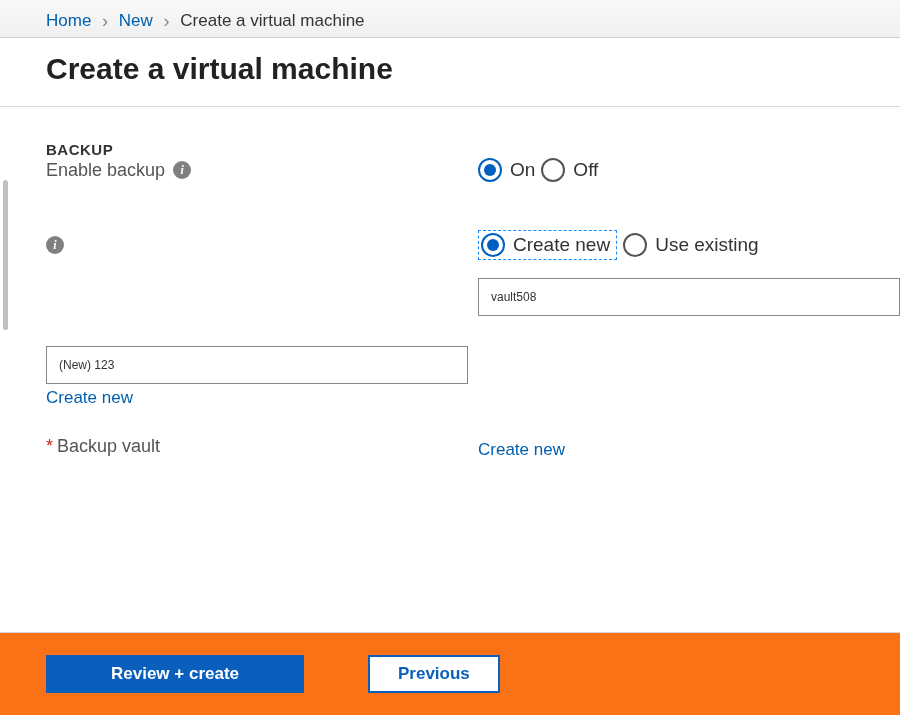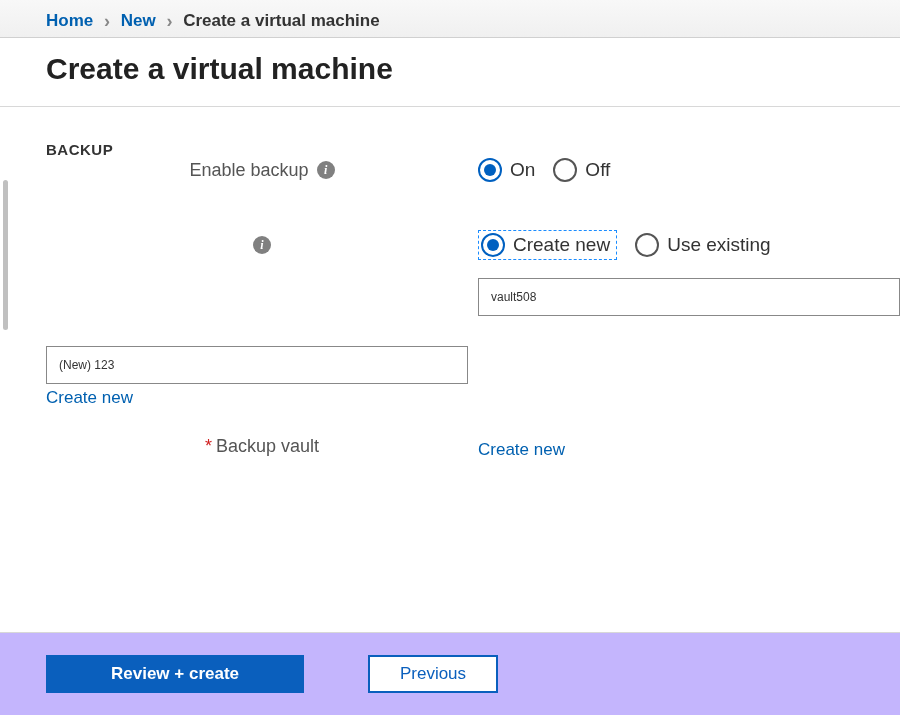"Home › New › Create" .breadcrumb { font-weight: bold -> none }
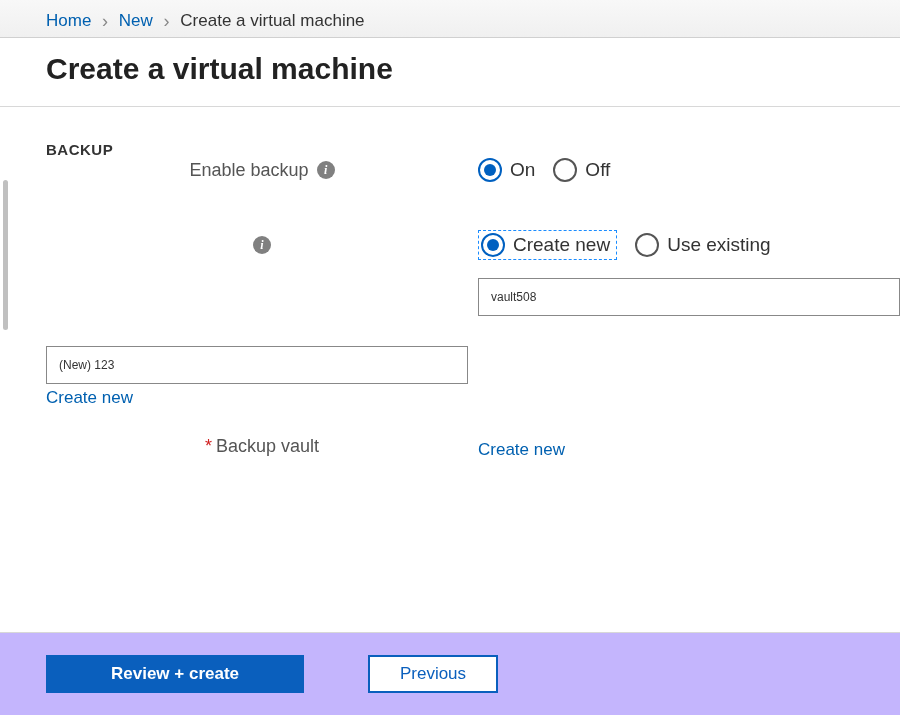"Enable backup" .form-label { justify-content: center -> none }
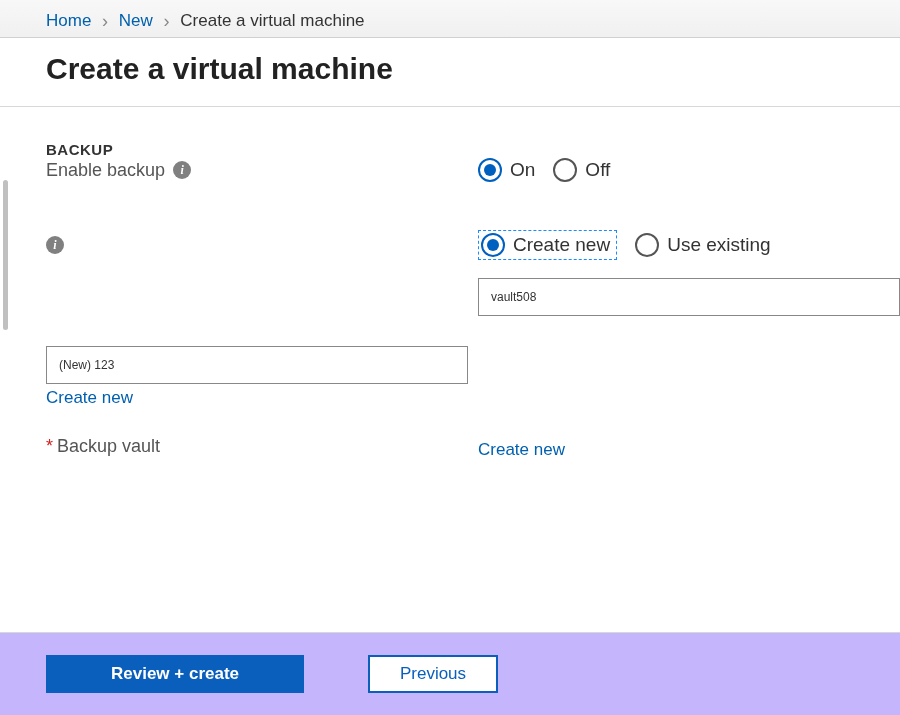"On" .radio-group { gap: 18px -> 6px }
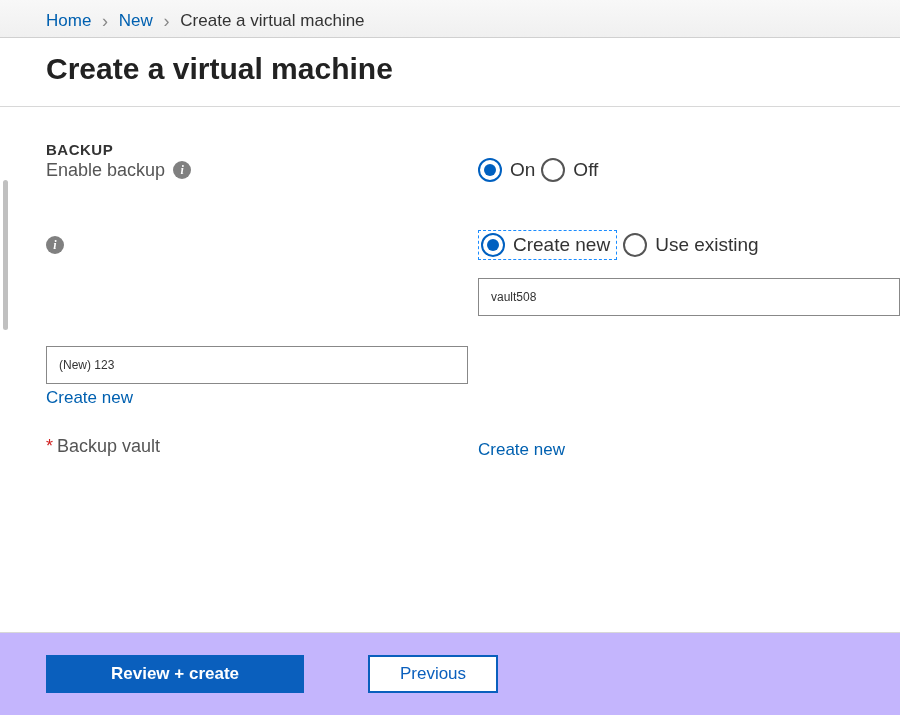"Review + create" .footer { background: #c4b5fd -> #f97316 }
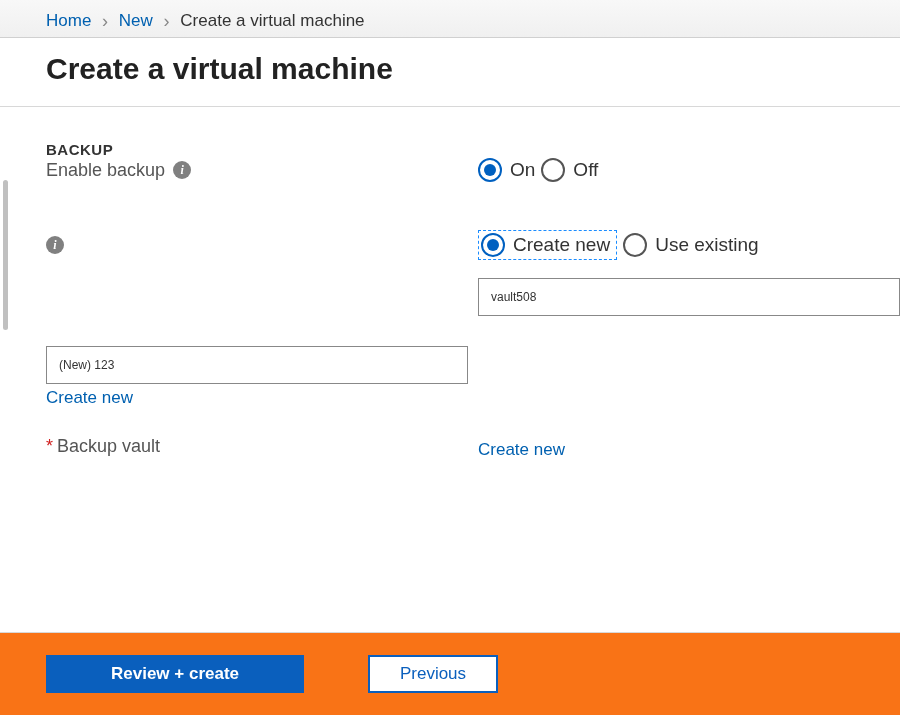"Previous" .btn-secondary { font-weight: 400 -> 700 }
